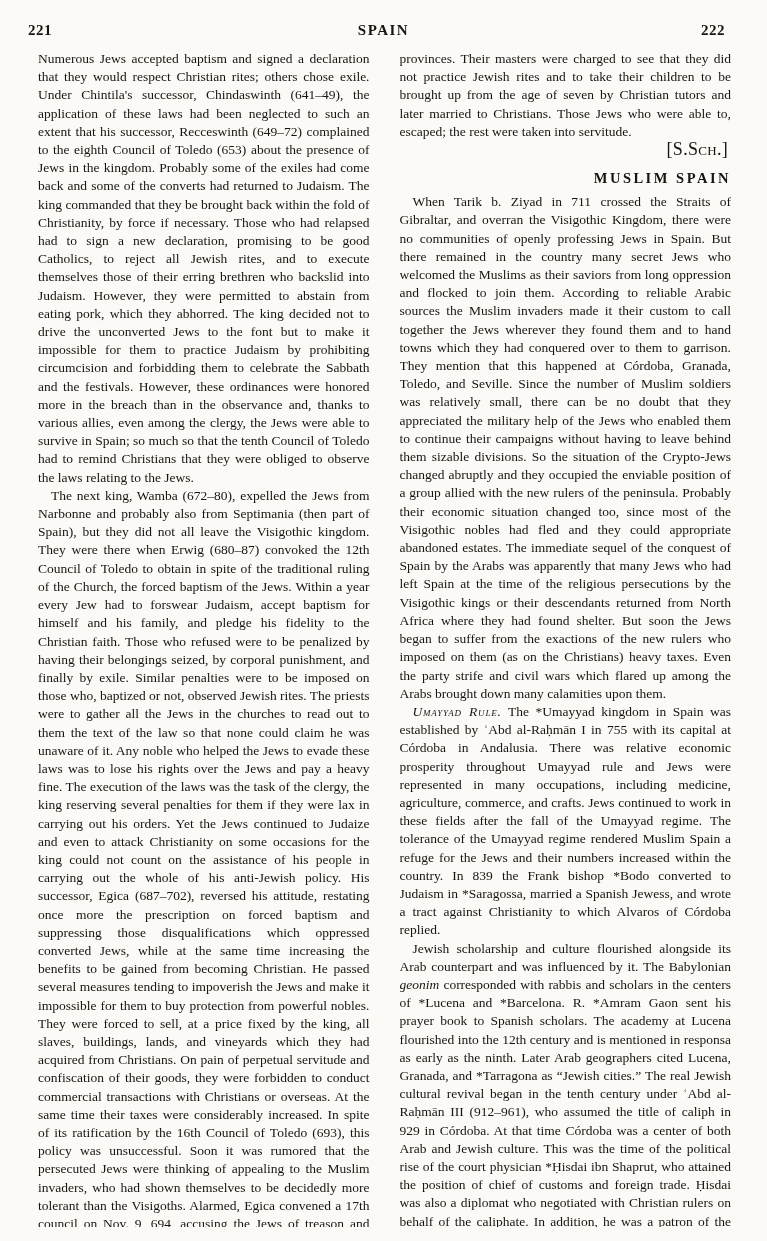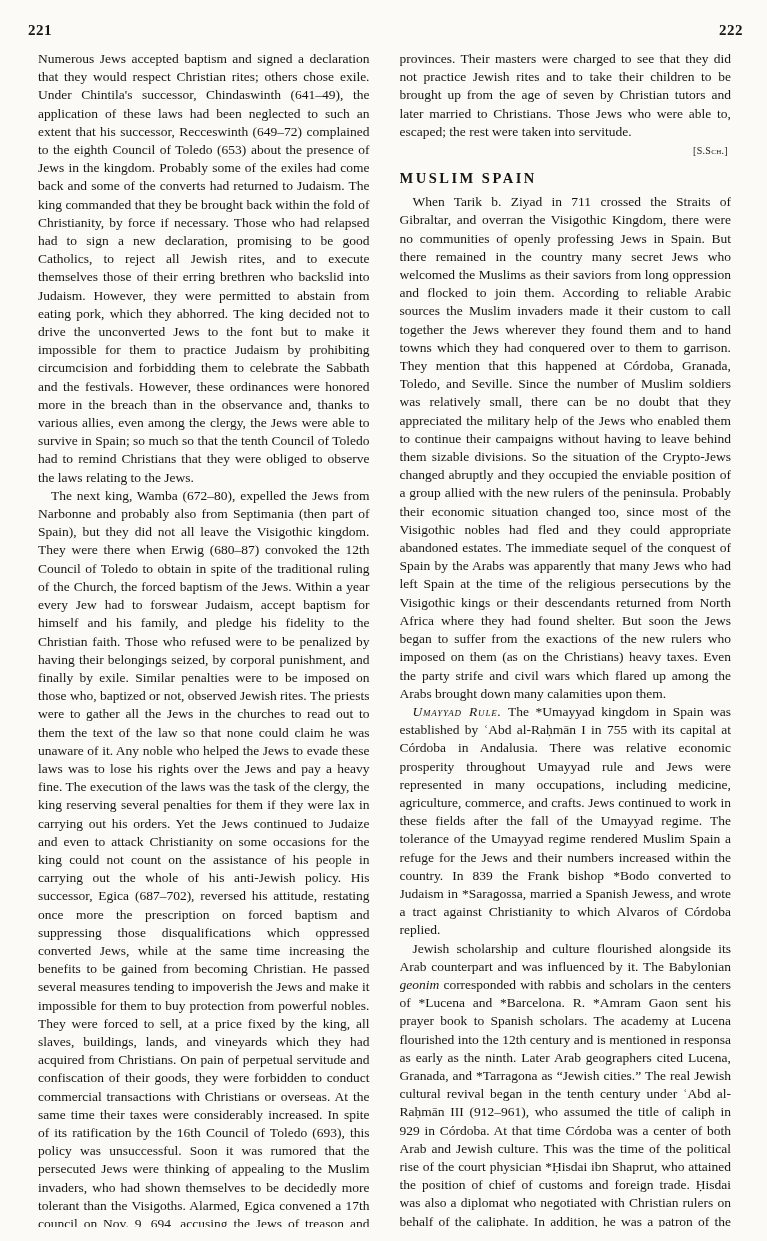"SPAIN" div.head-title { html: none -> <div>SPAIN</div> }
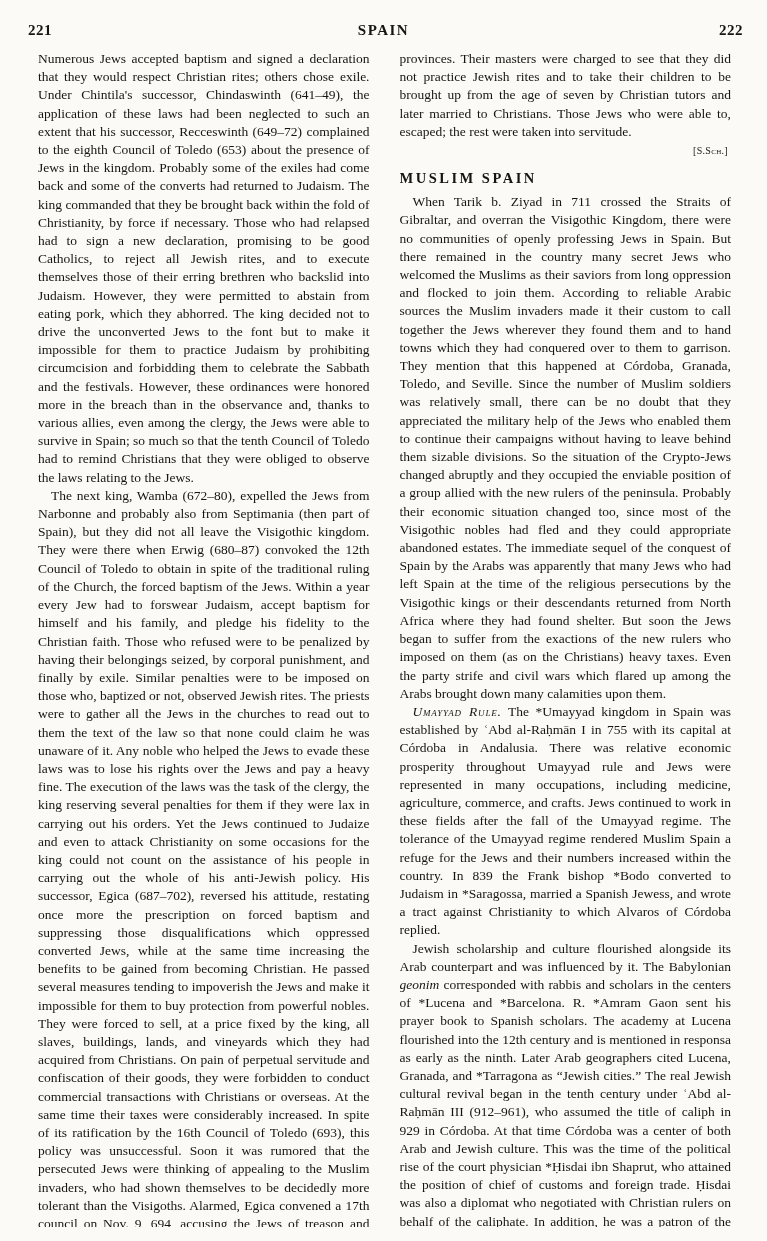"222" .page-num.right { right: 24px -> 42px }
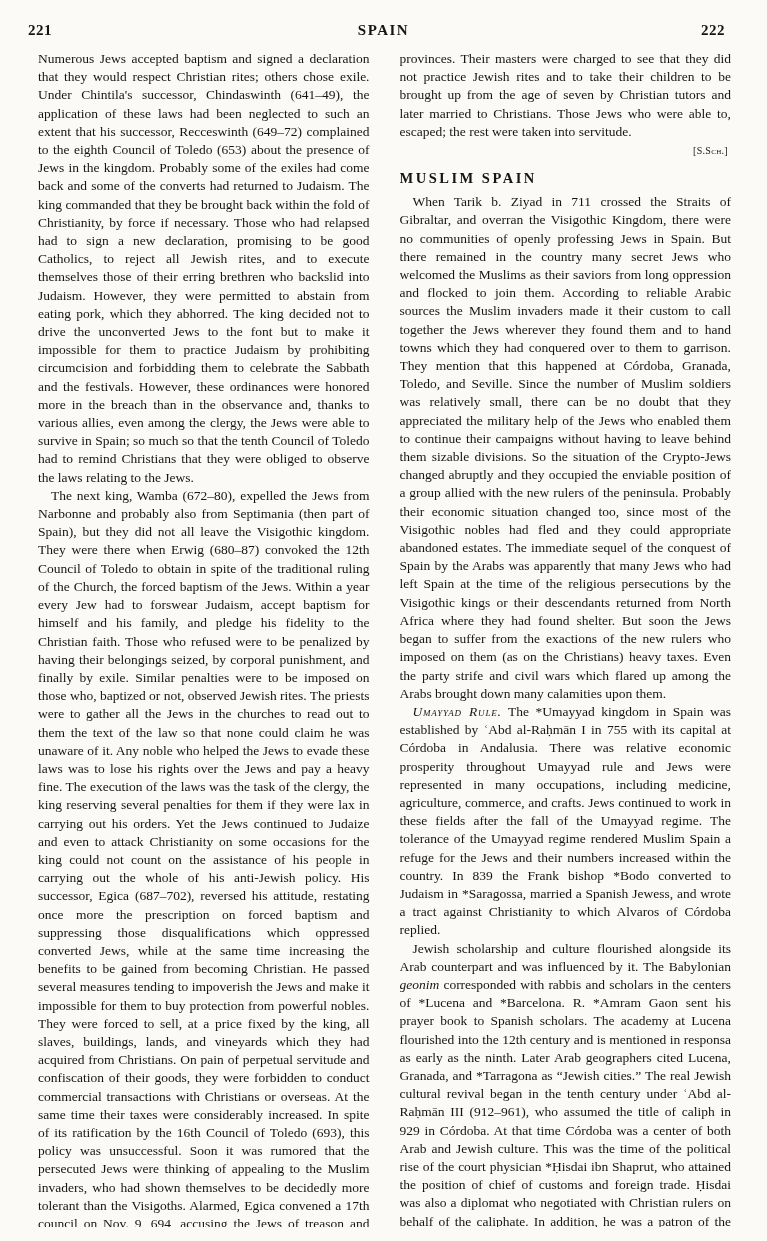"[S.Sch.]" .signature { font-size: 10px -> 18px }
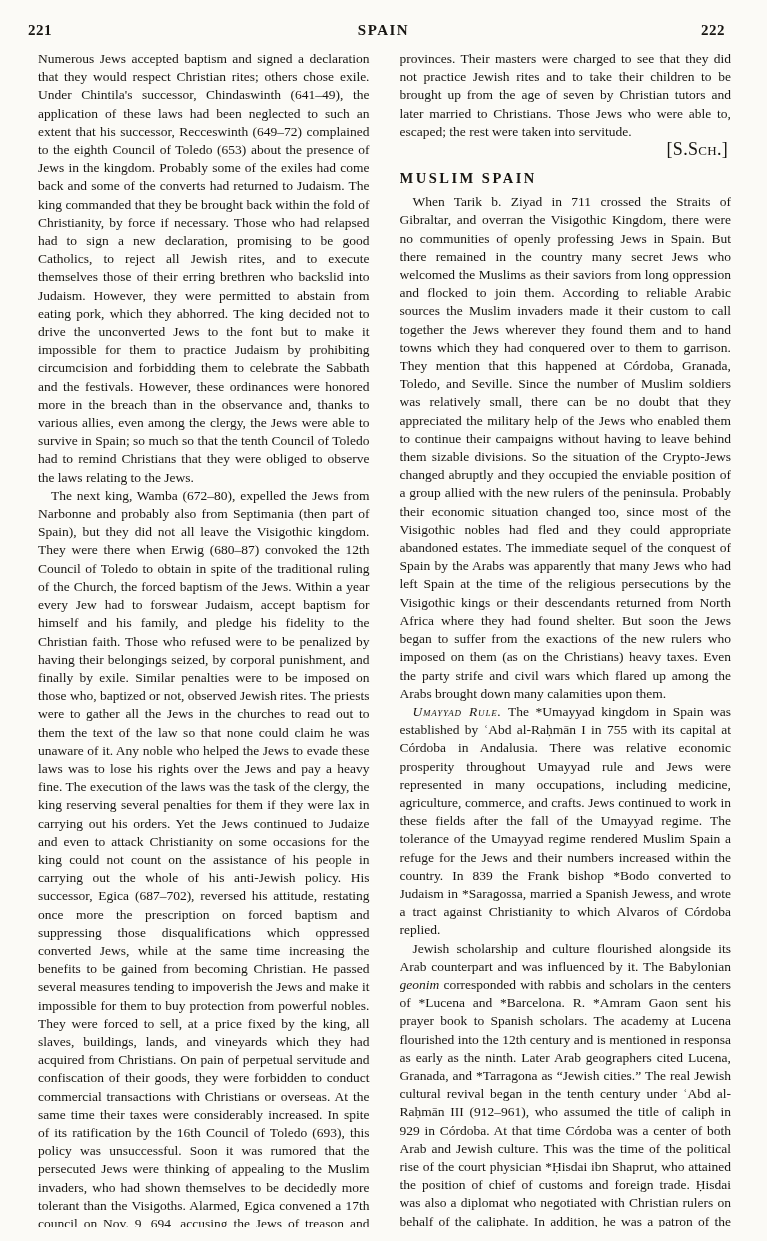"MUSLIM SPAIN" .section-heading { text-align: left -> right }
